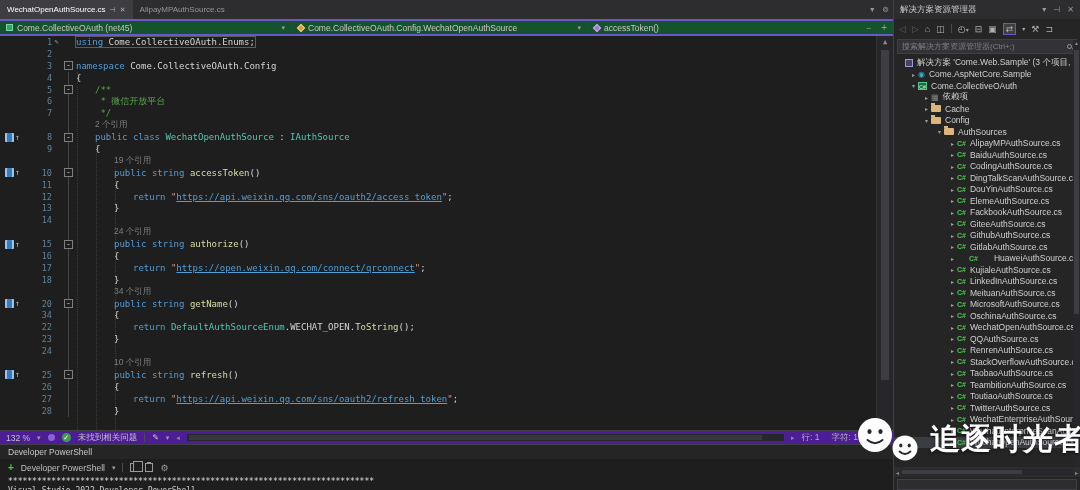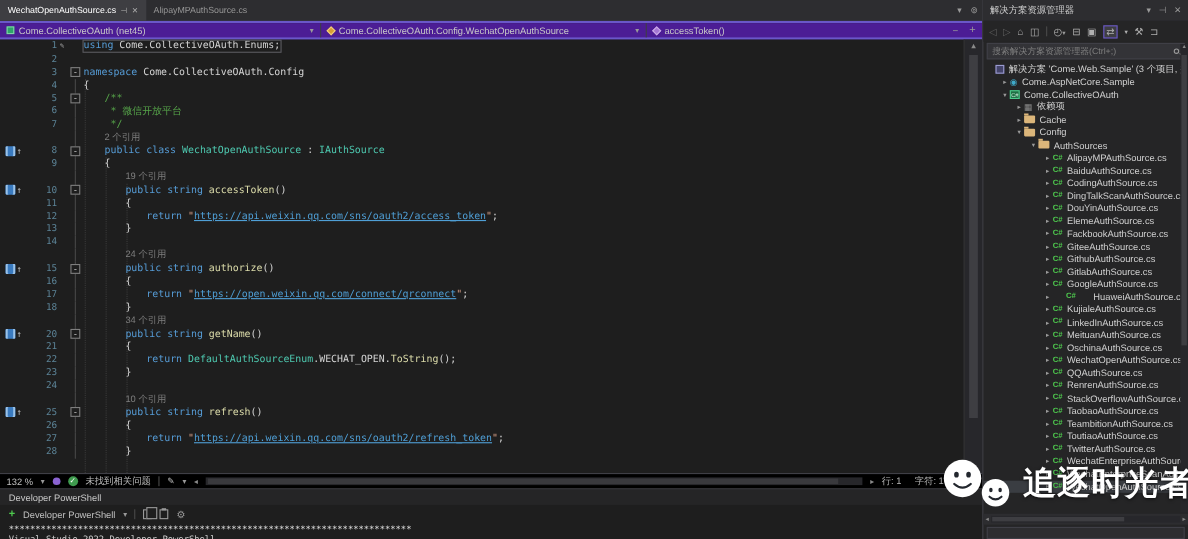"Come.CollectiveOAuth (net45)" .breadcrumb { background: #4c1d95 -> #14532d }
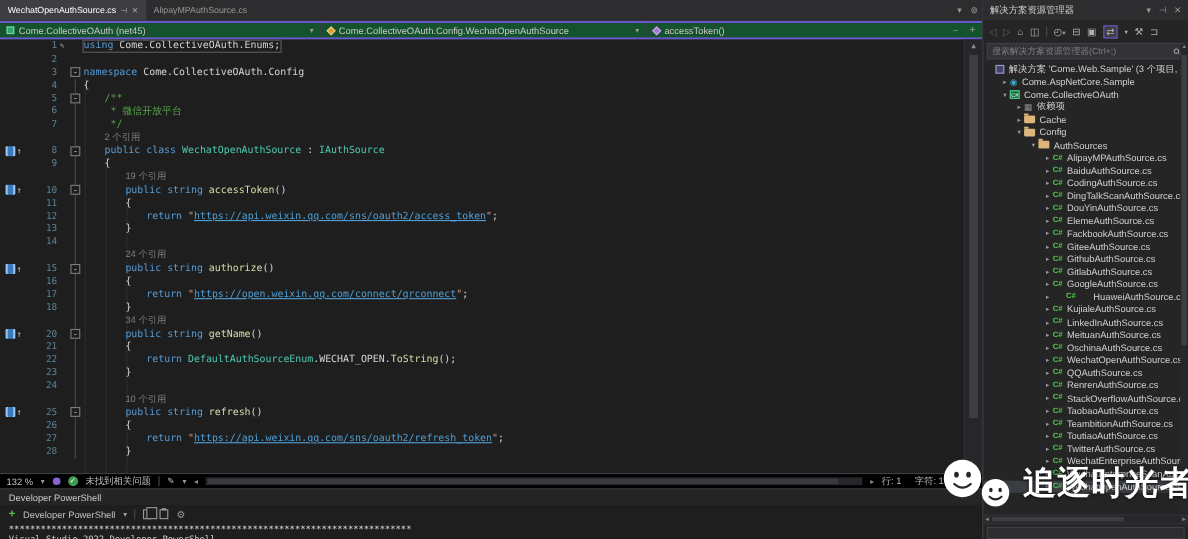"GoogleAuthSource.cs" div.trow { html: <div> <span>▸</span> <span>C#</span> <span>GoogleAuthSource.cs</span> </div> -> none }
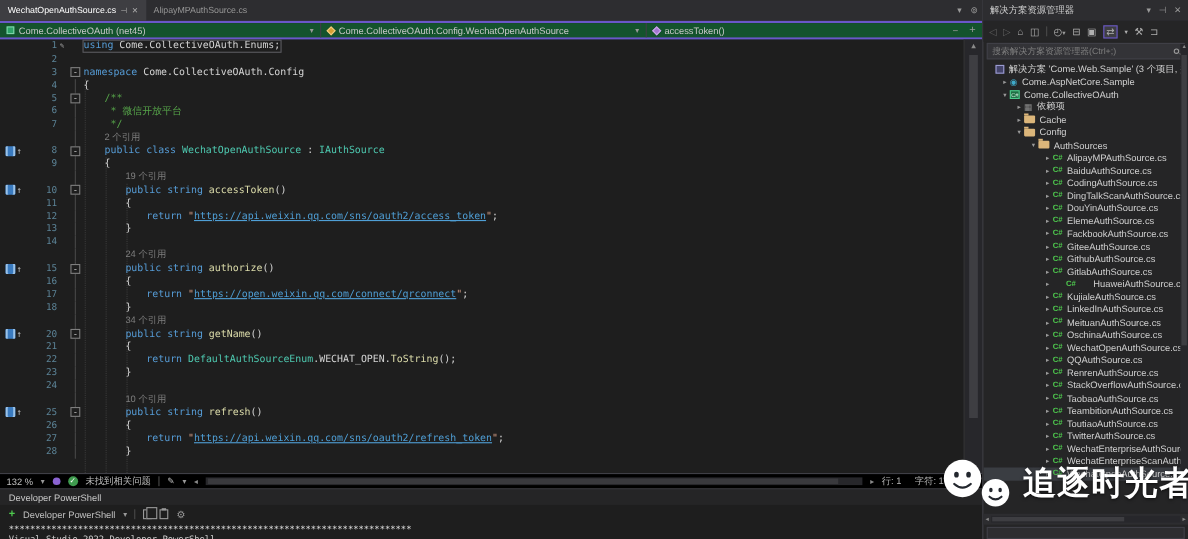"MicrosoftAuthSource.cs" div.trow { html: none -> <div> <span>▸</span> <span>C#</span> <span>MicrosoftAuthSource.cs</span> </div> }
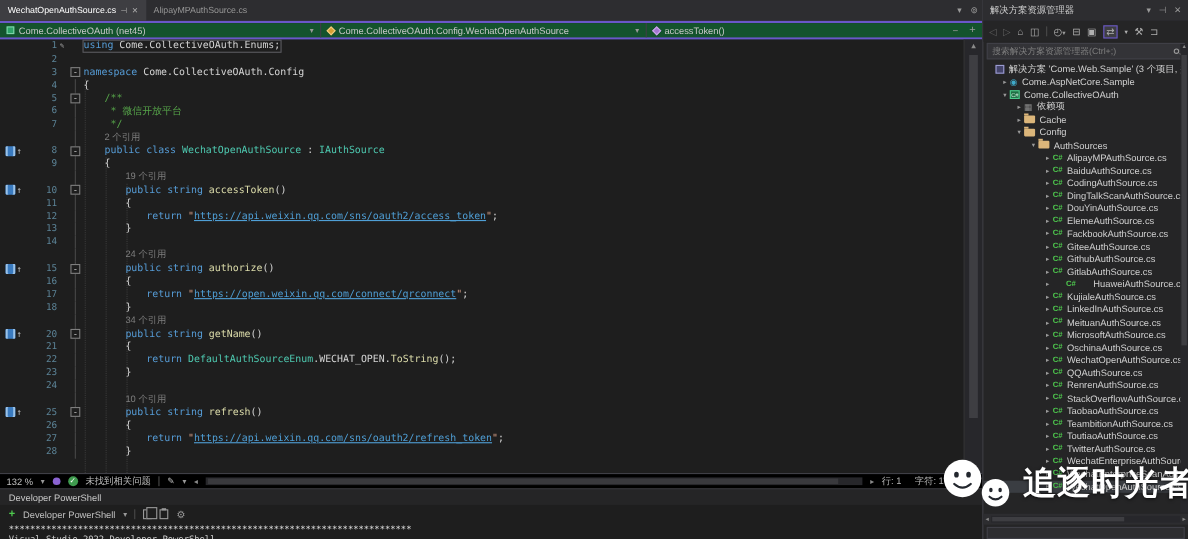"21" span.ncol { text: 21 -> 34 }
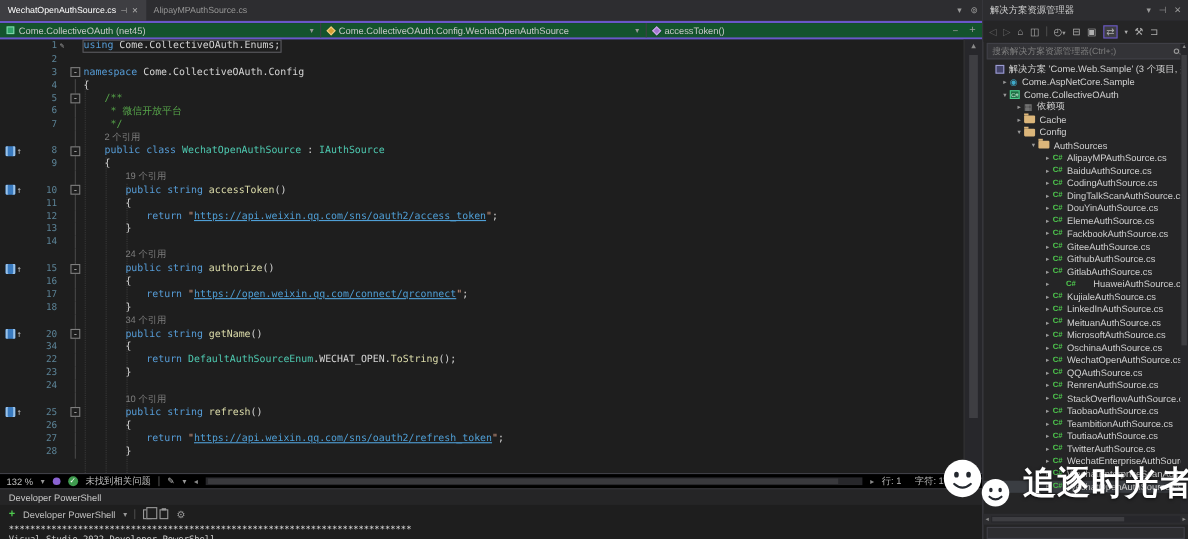"132 %" .ed-status { background: #000000 -> #4c1d95 }
